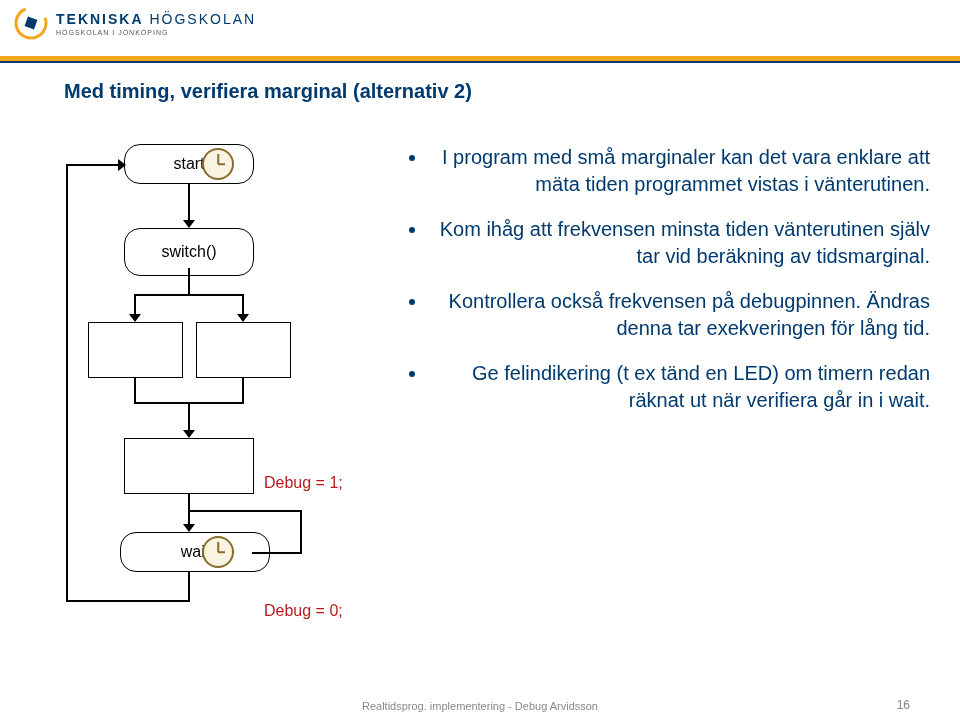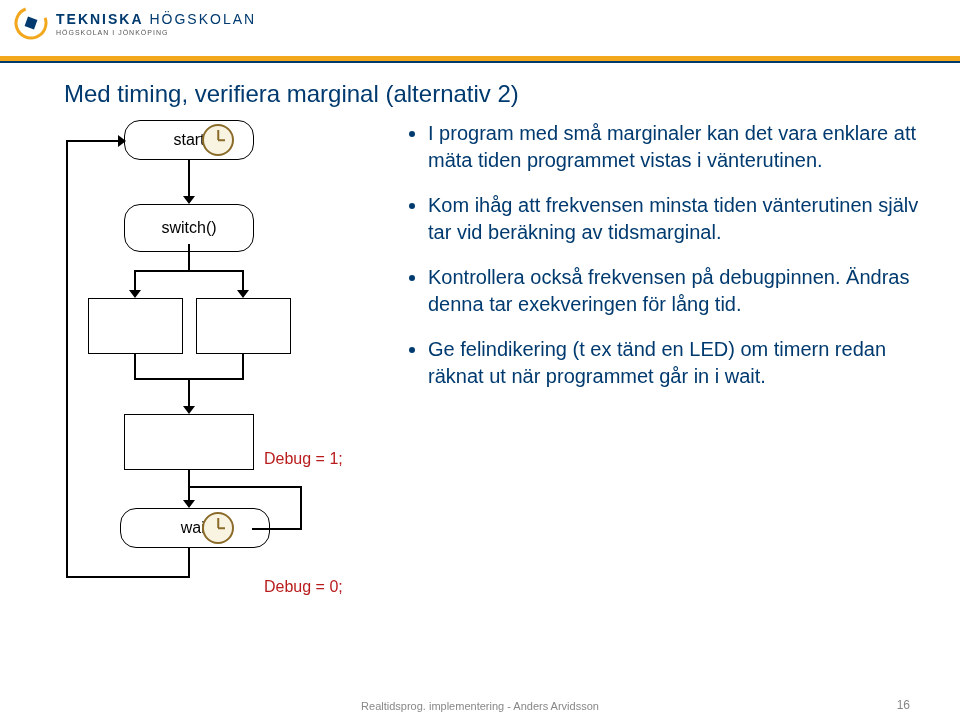"Med timing, verifiera marginal" .title { font-size: 24px -> 20px; font-weight: normal -> bold; margin-bottom: 12px -> 41px }
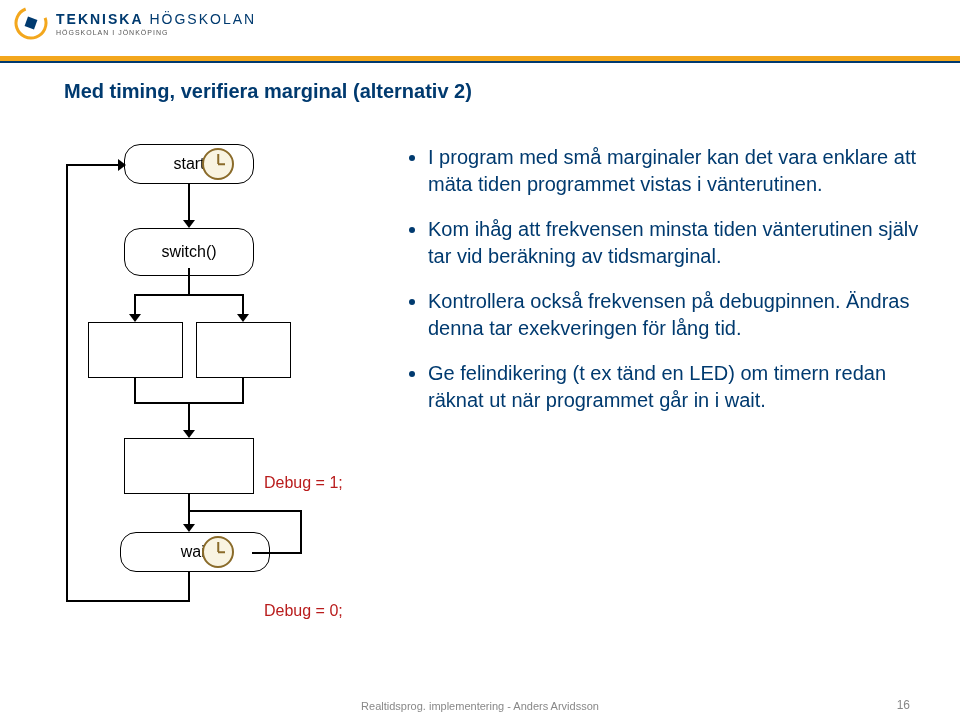"I program med små marginaler" .text-col ul { text-align: none -> right }
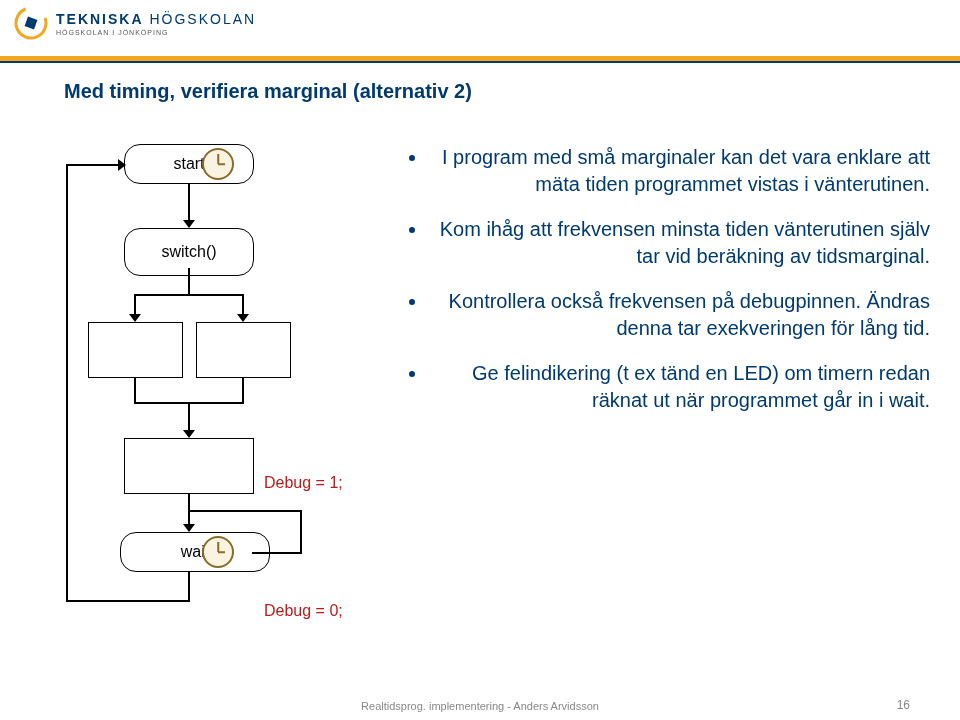"Ge felindikering (t ex tänd" li { text: programmet -> verifiera }
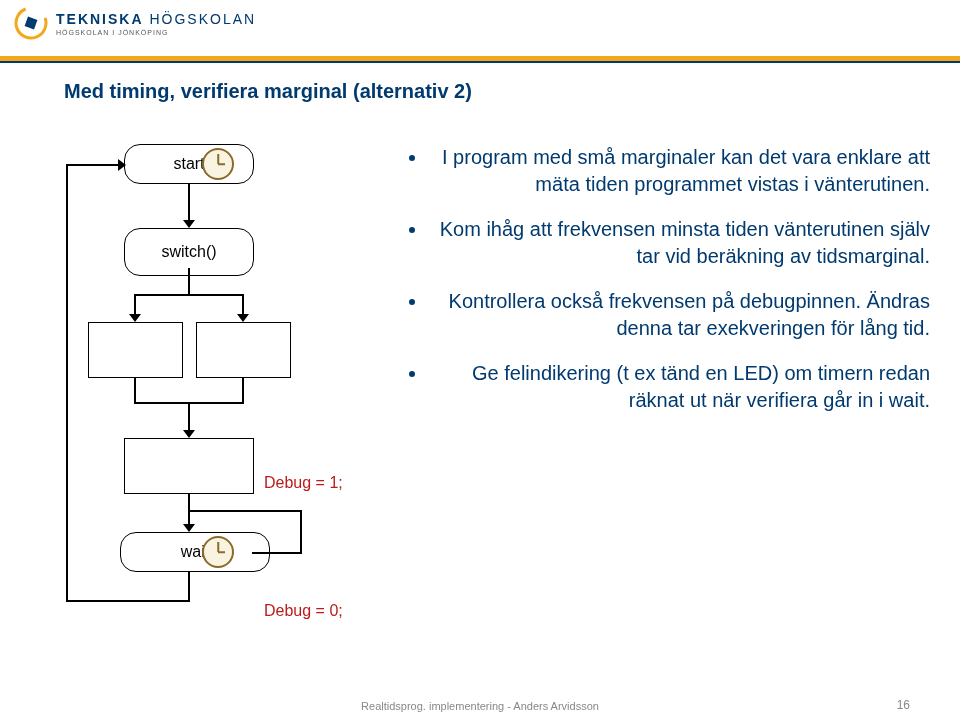"Realtidsprog. implementering - Anders" div.footer { text: Anders -> Debug }
